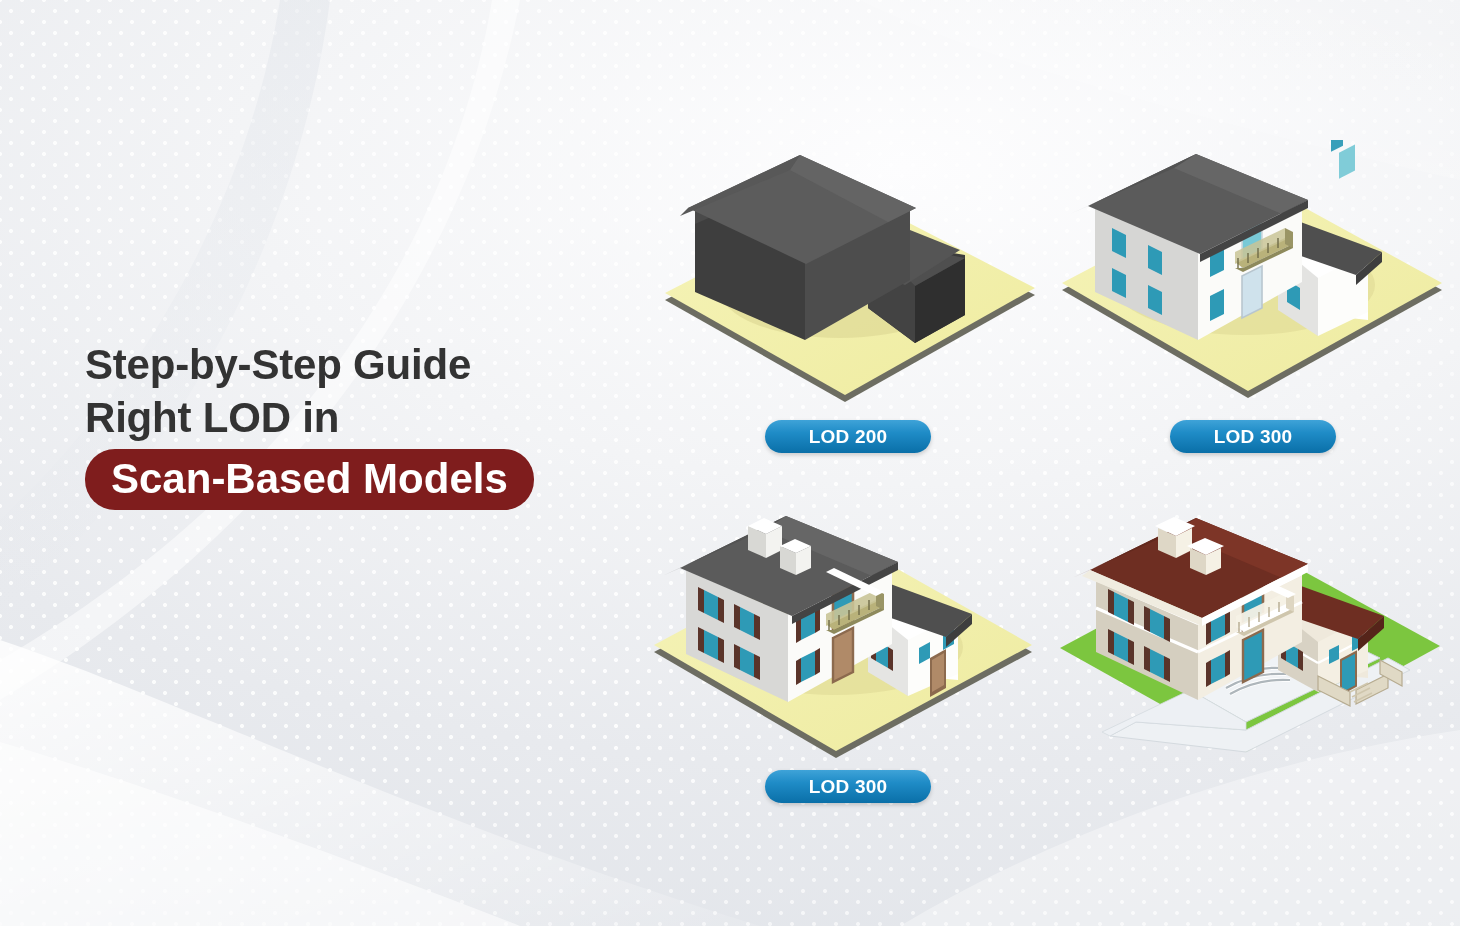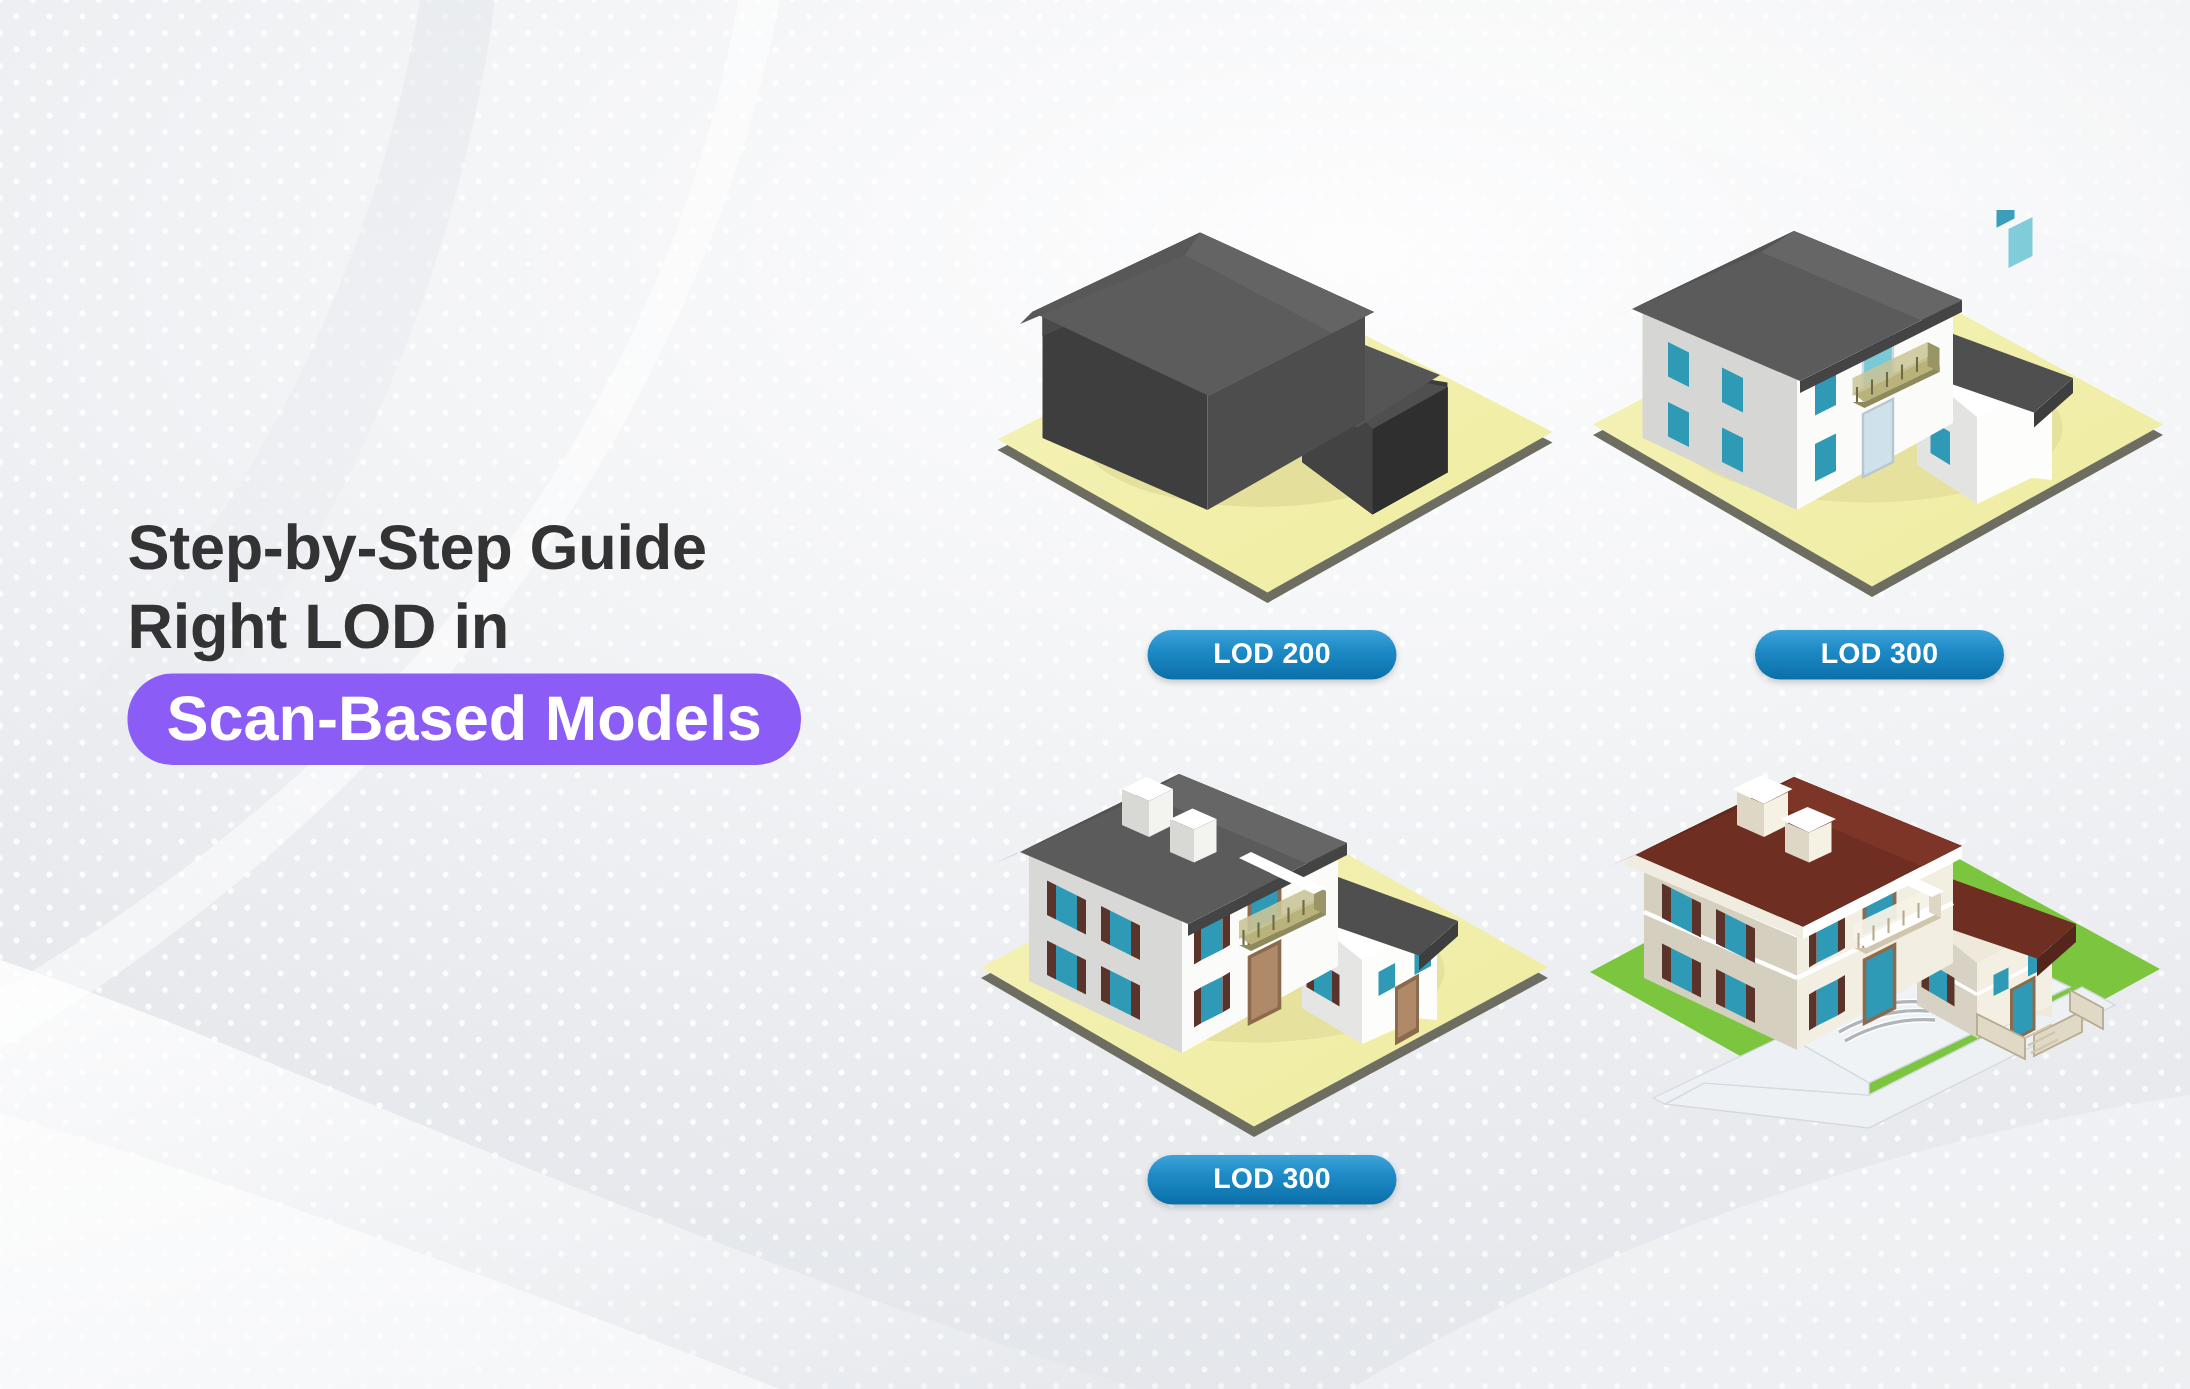"Scan-Based Models" .title-pill { background: #8b5cf6 -> #7f1d1d }
